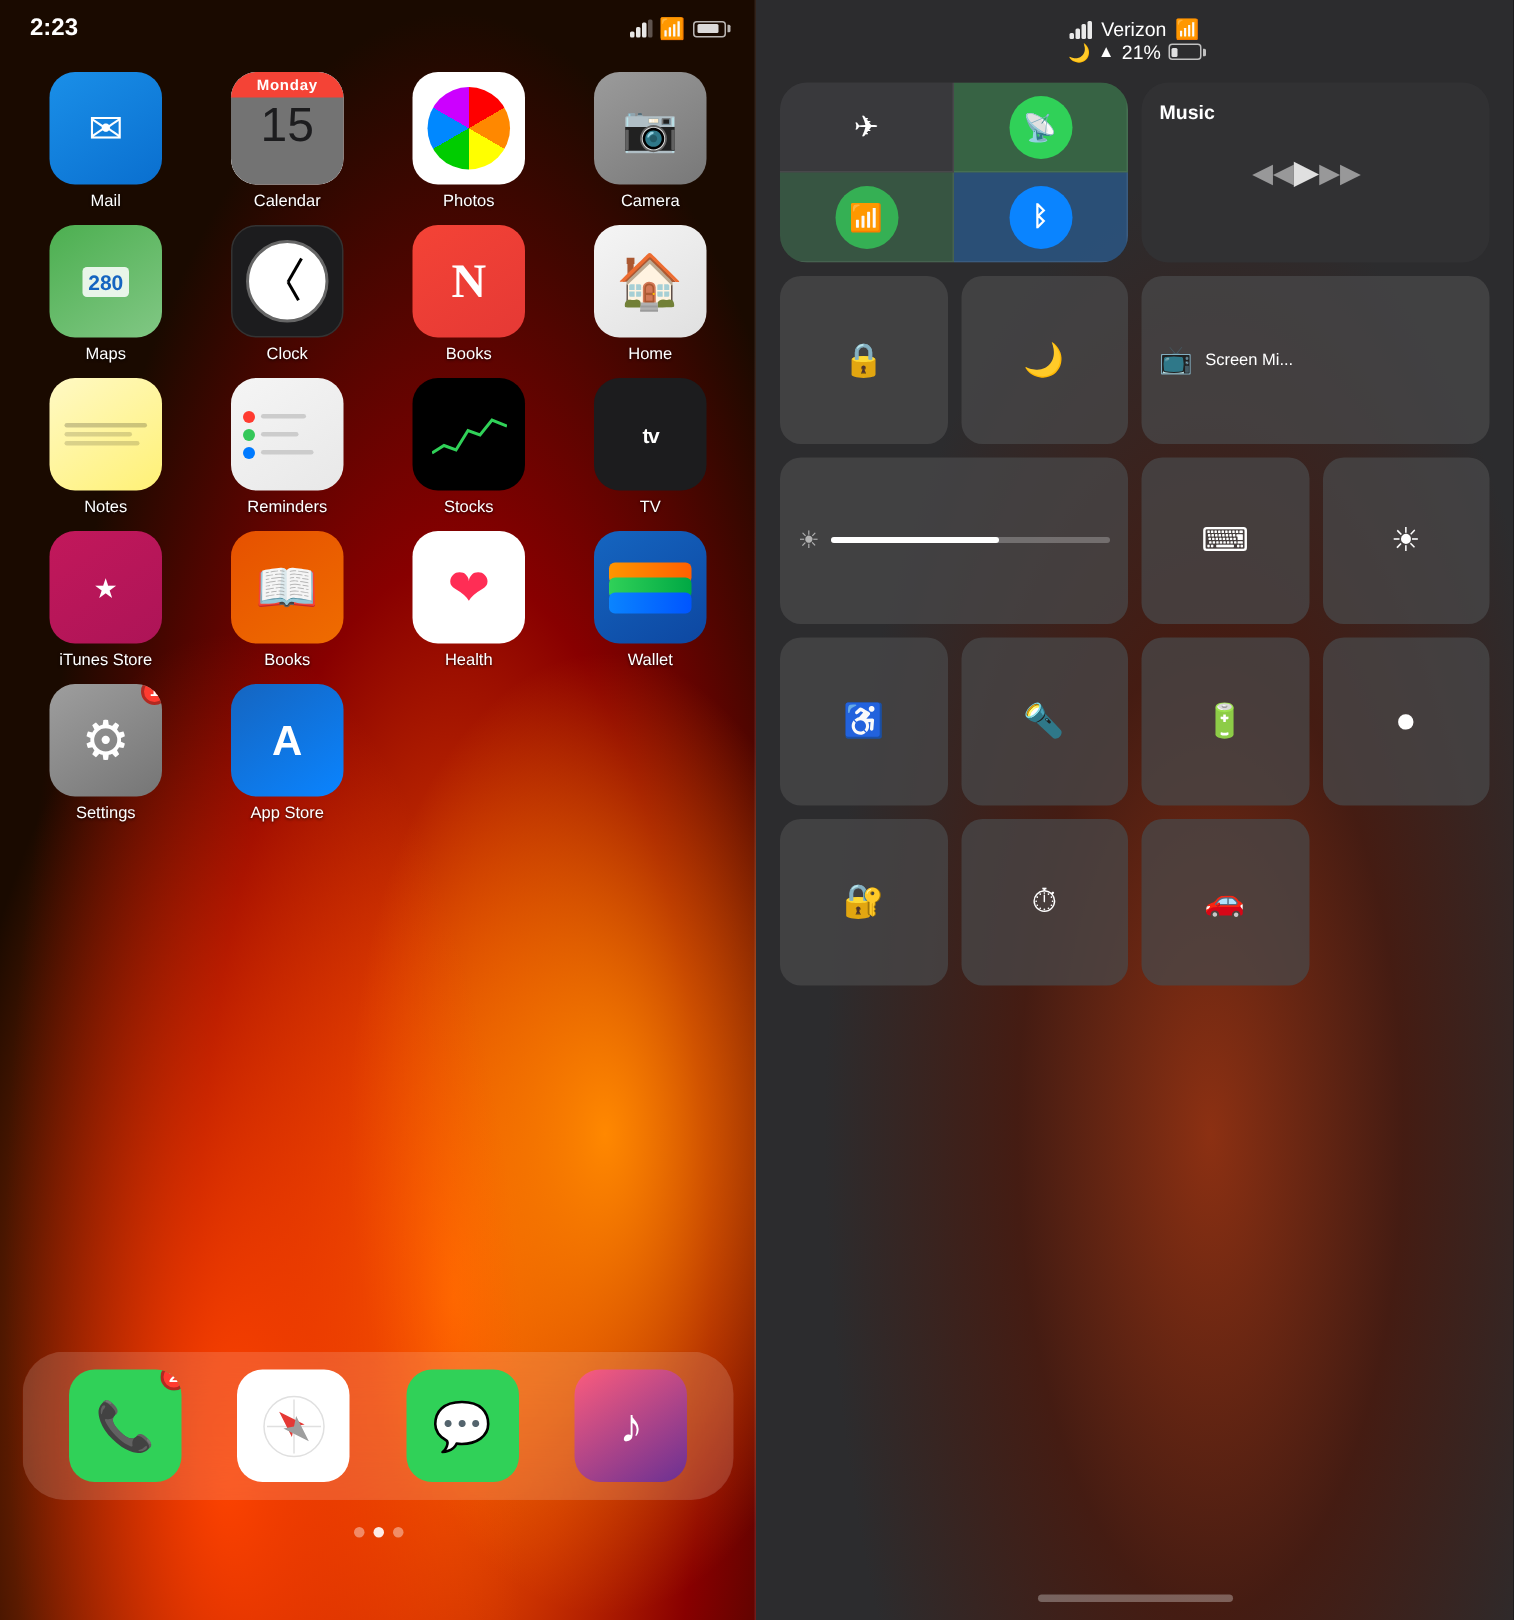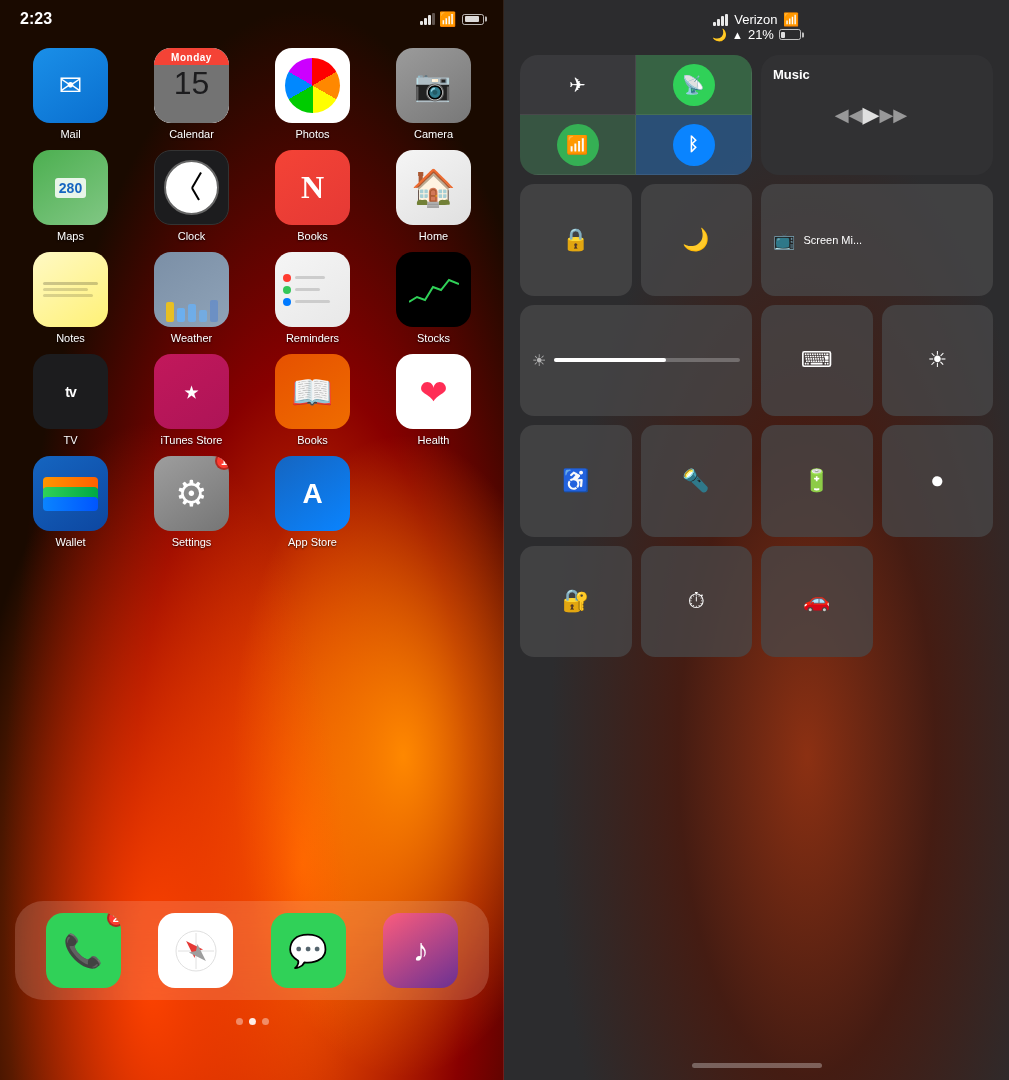"Weather" div.app-item { html: <div> <div> <div> <div></div> <div></div> <div></div> <div></div> <div></div> </div> </div> <span>Weather</span> </div> -> none }
